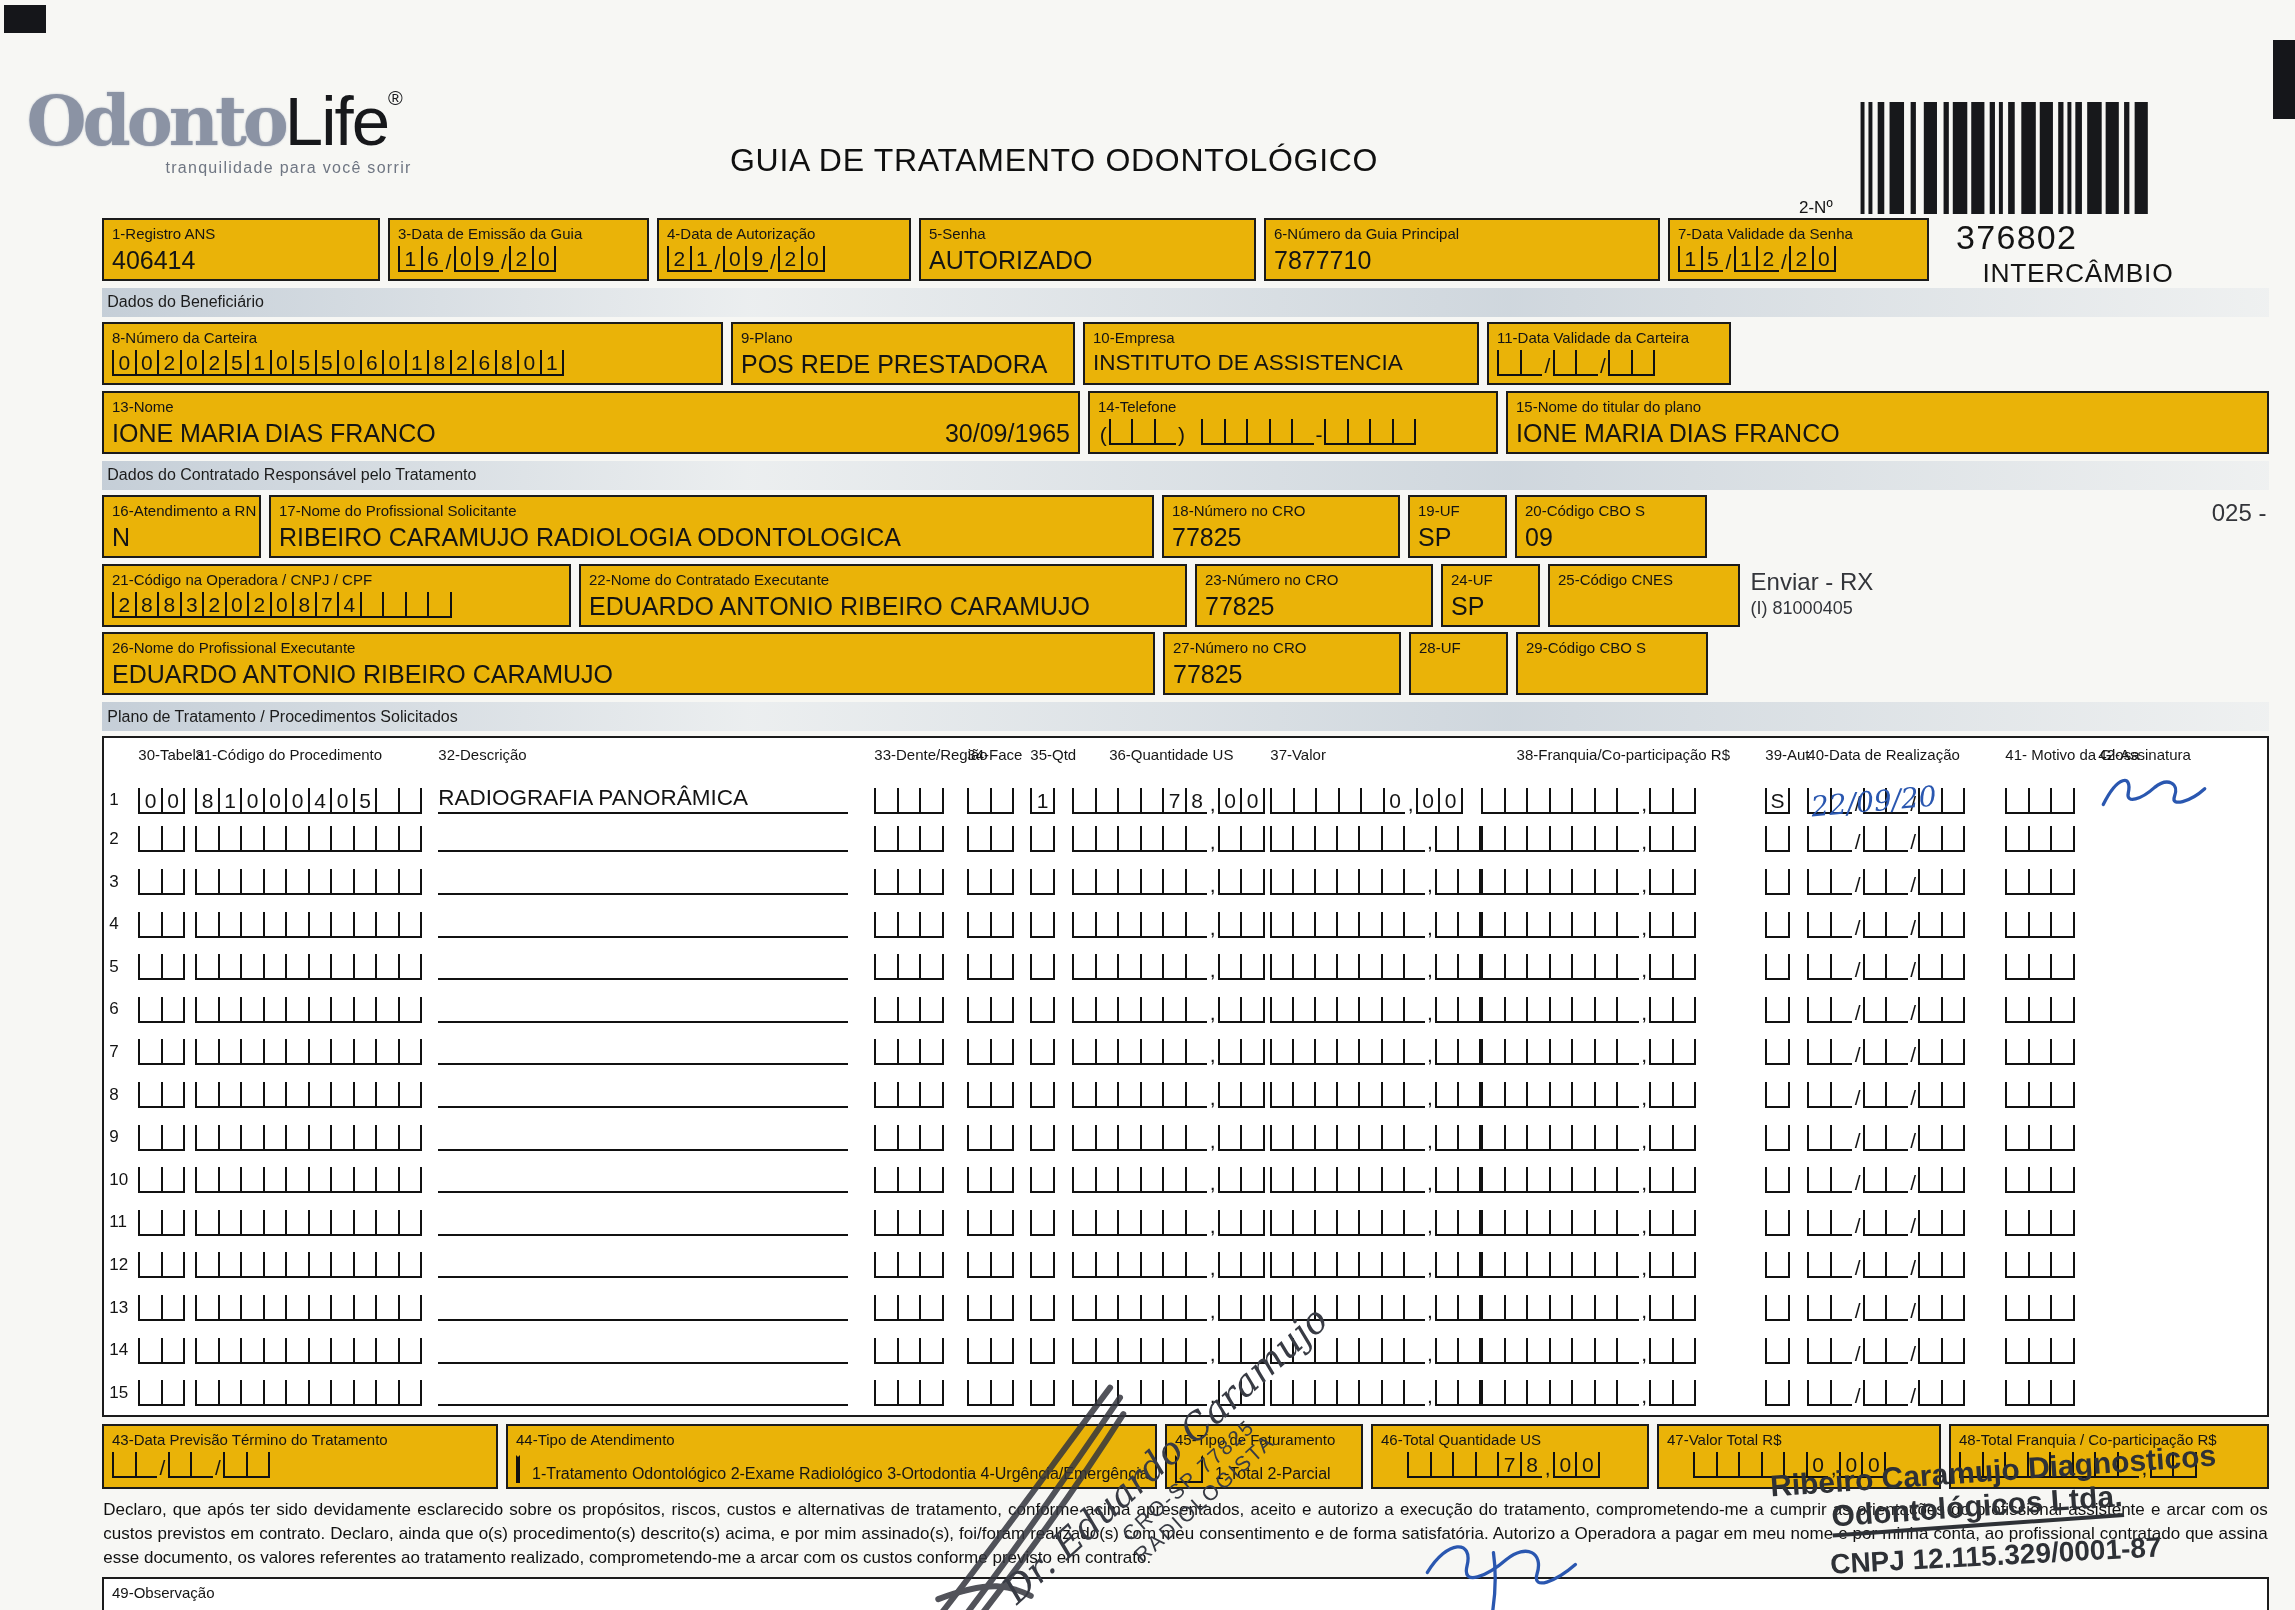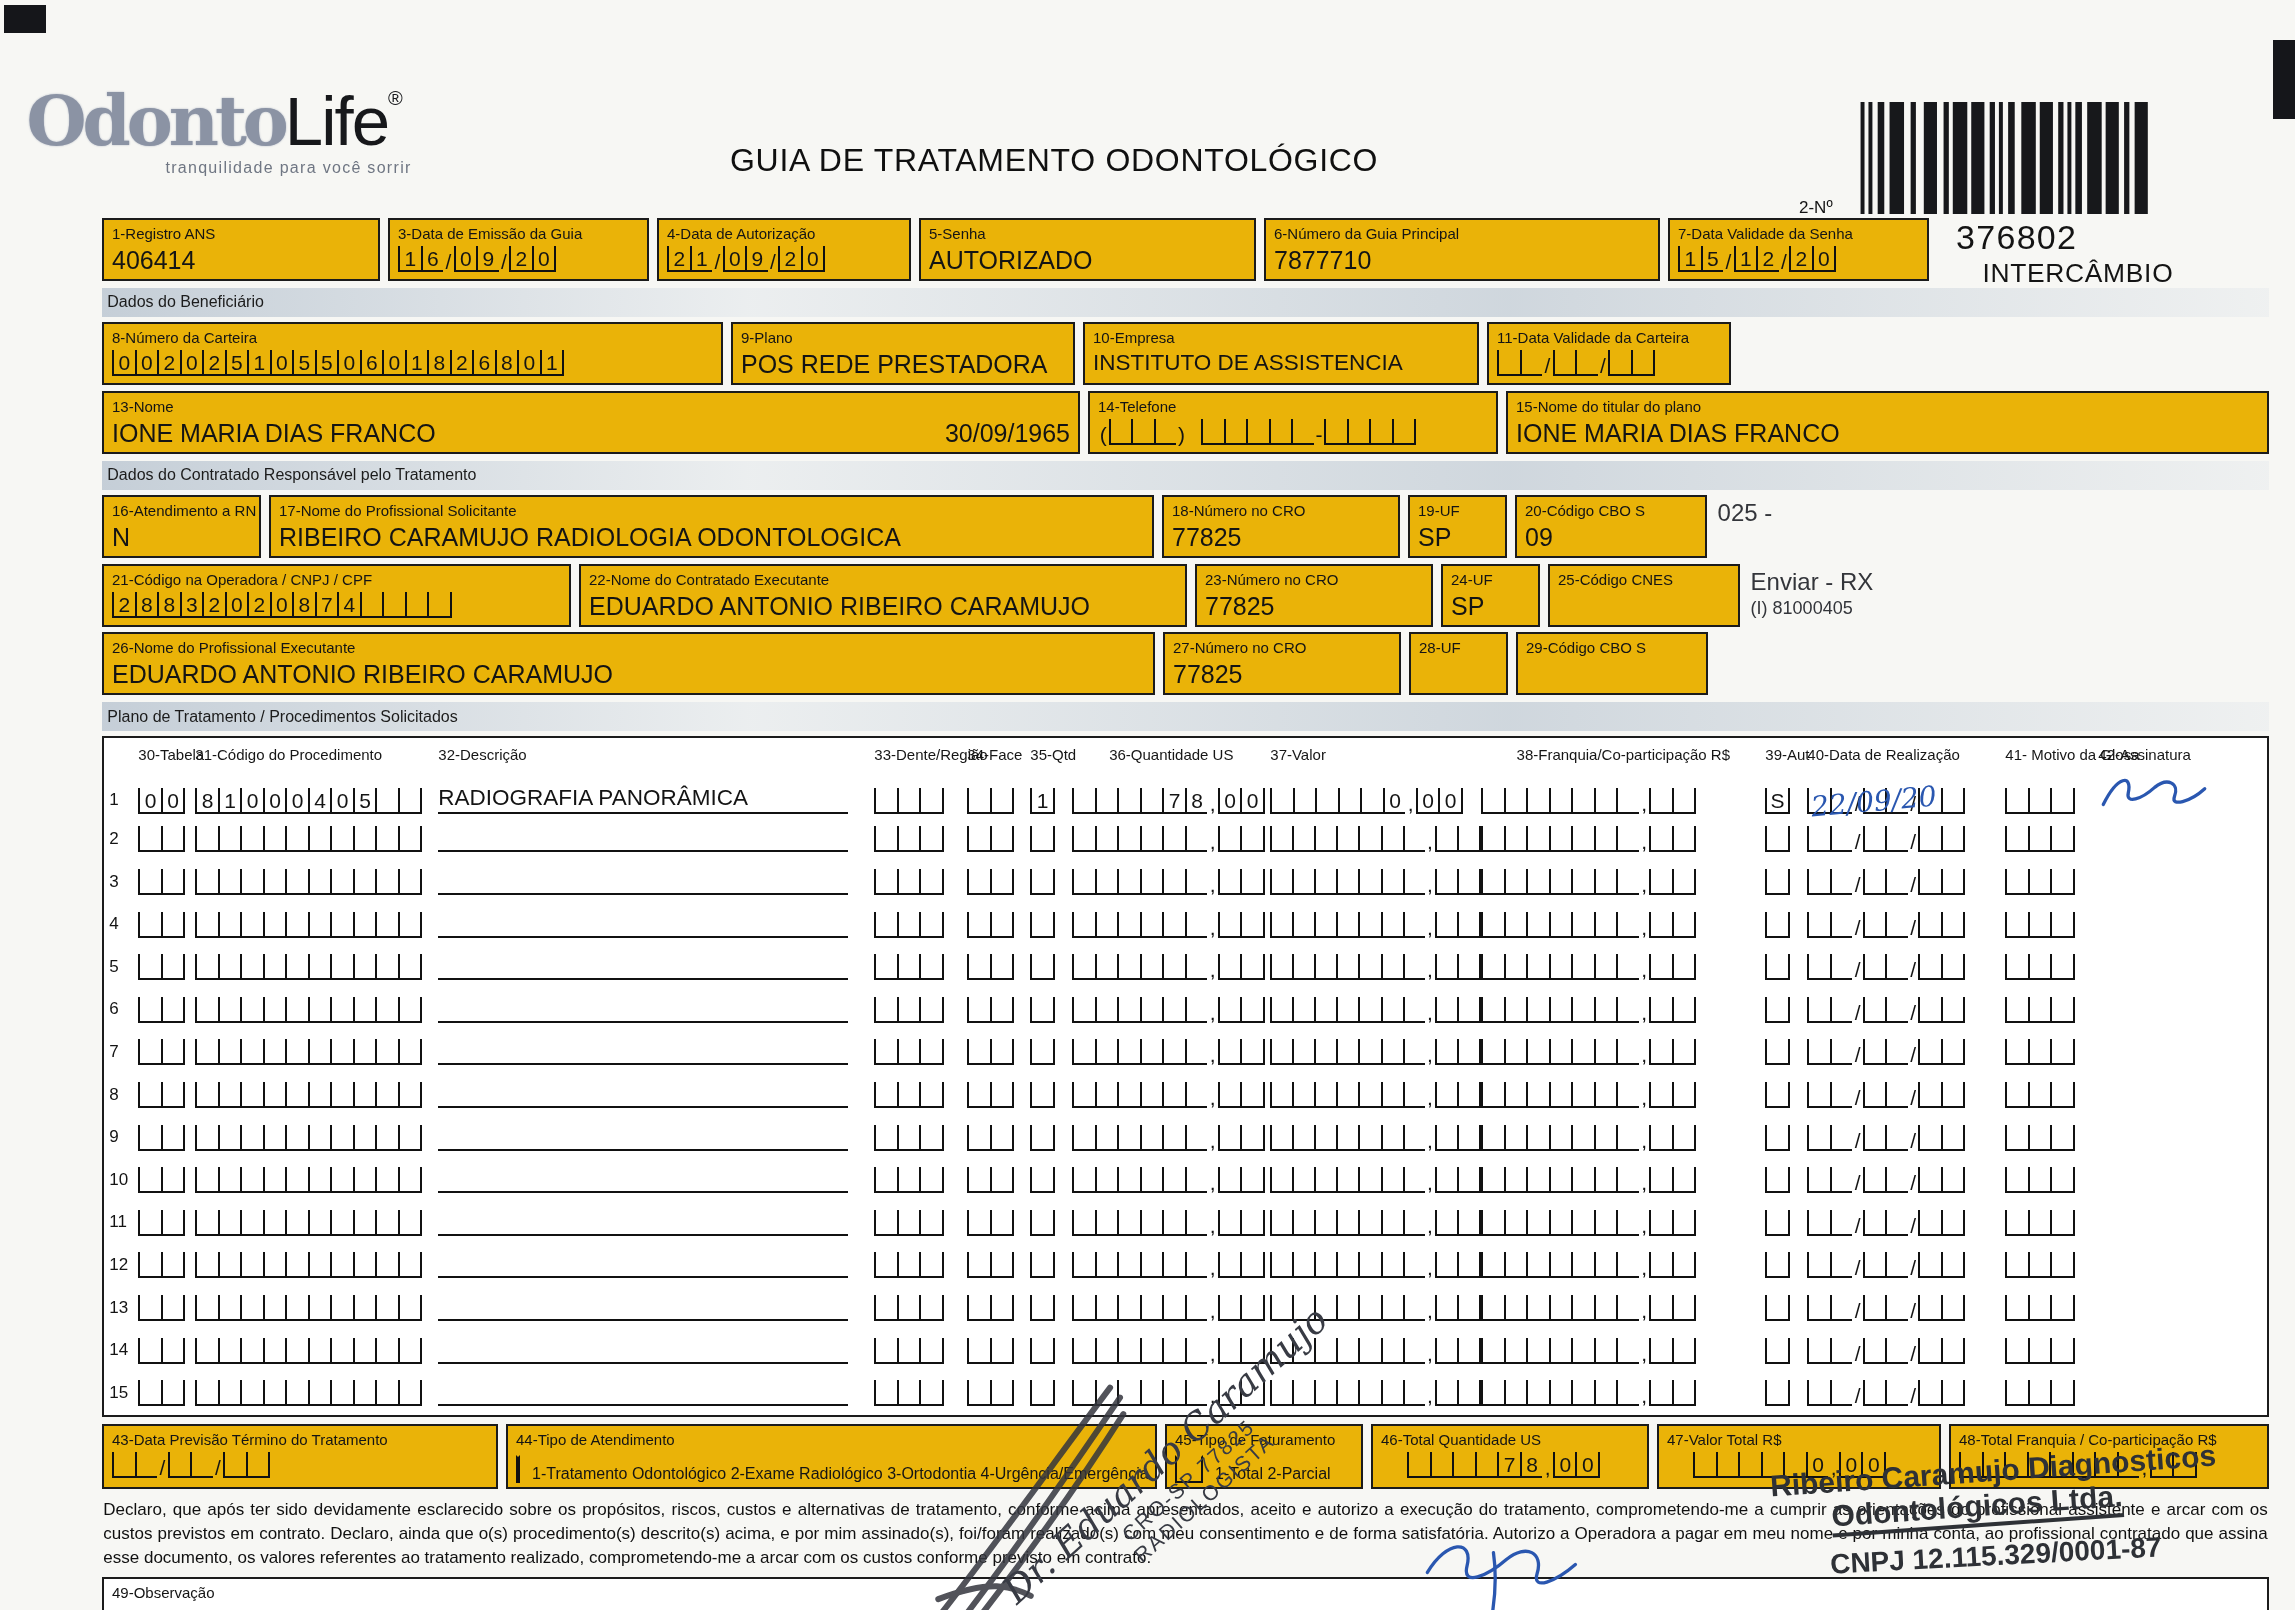"025 -" .note .l1 { text-align: none -> right }
